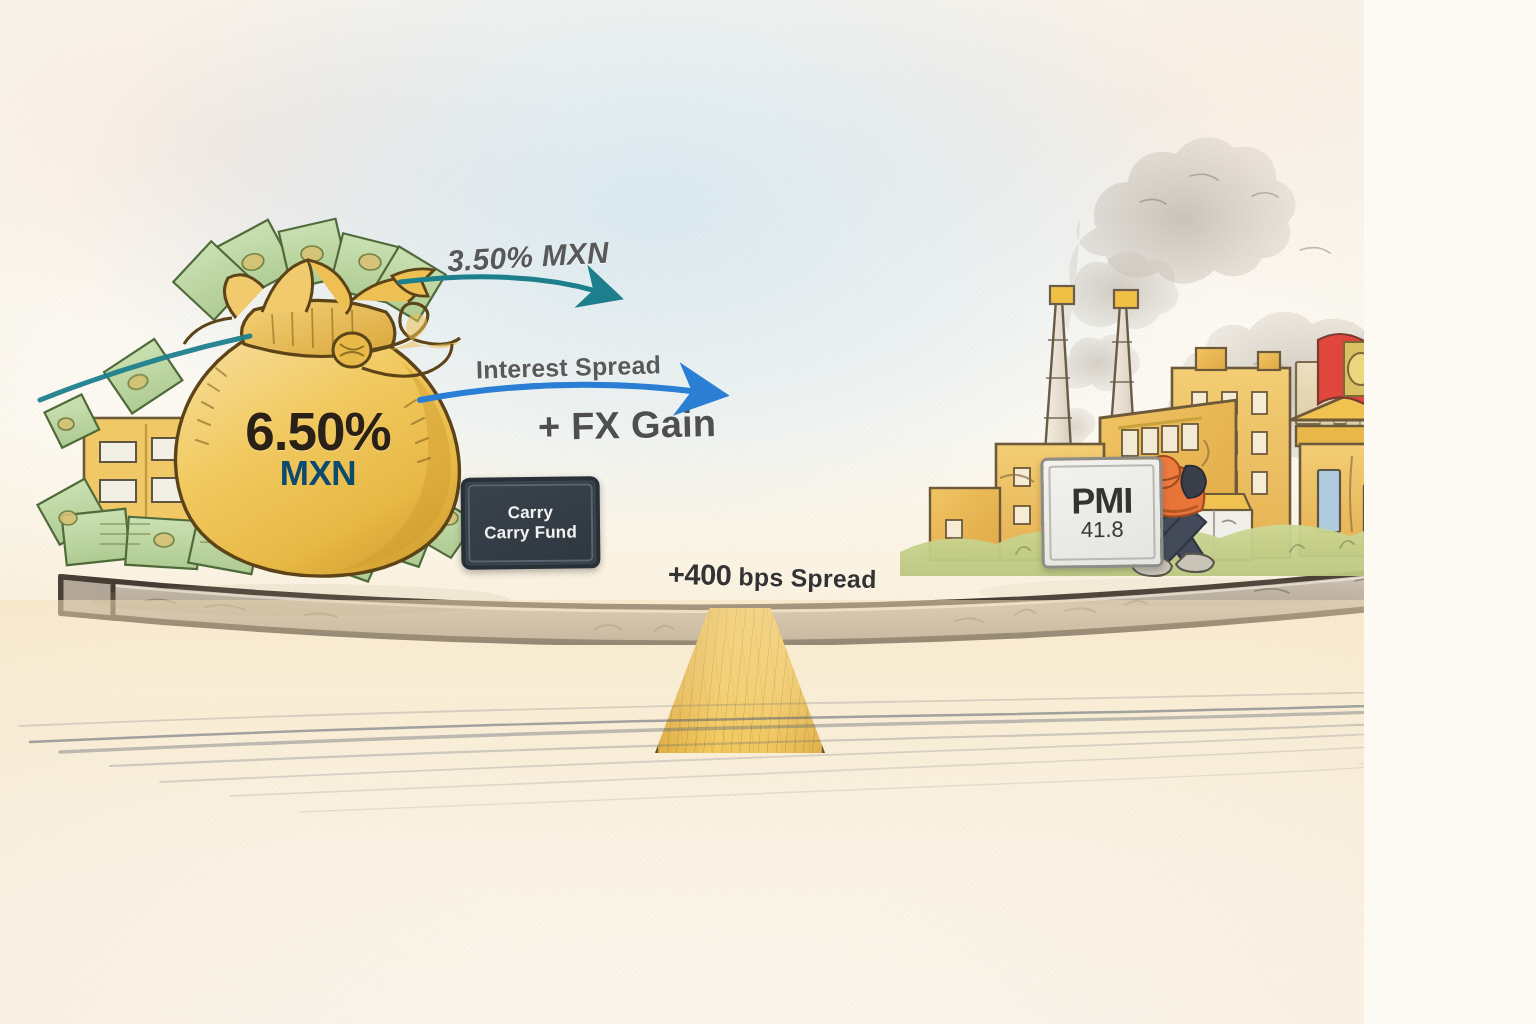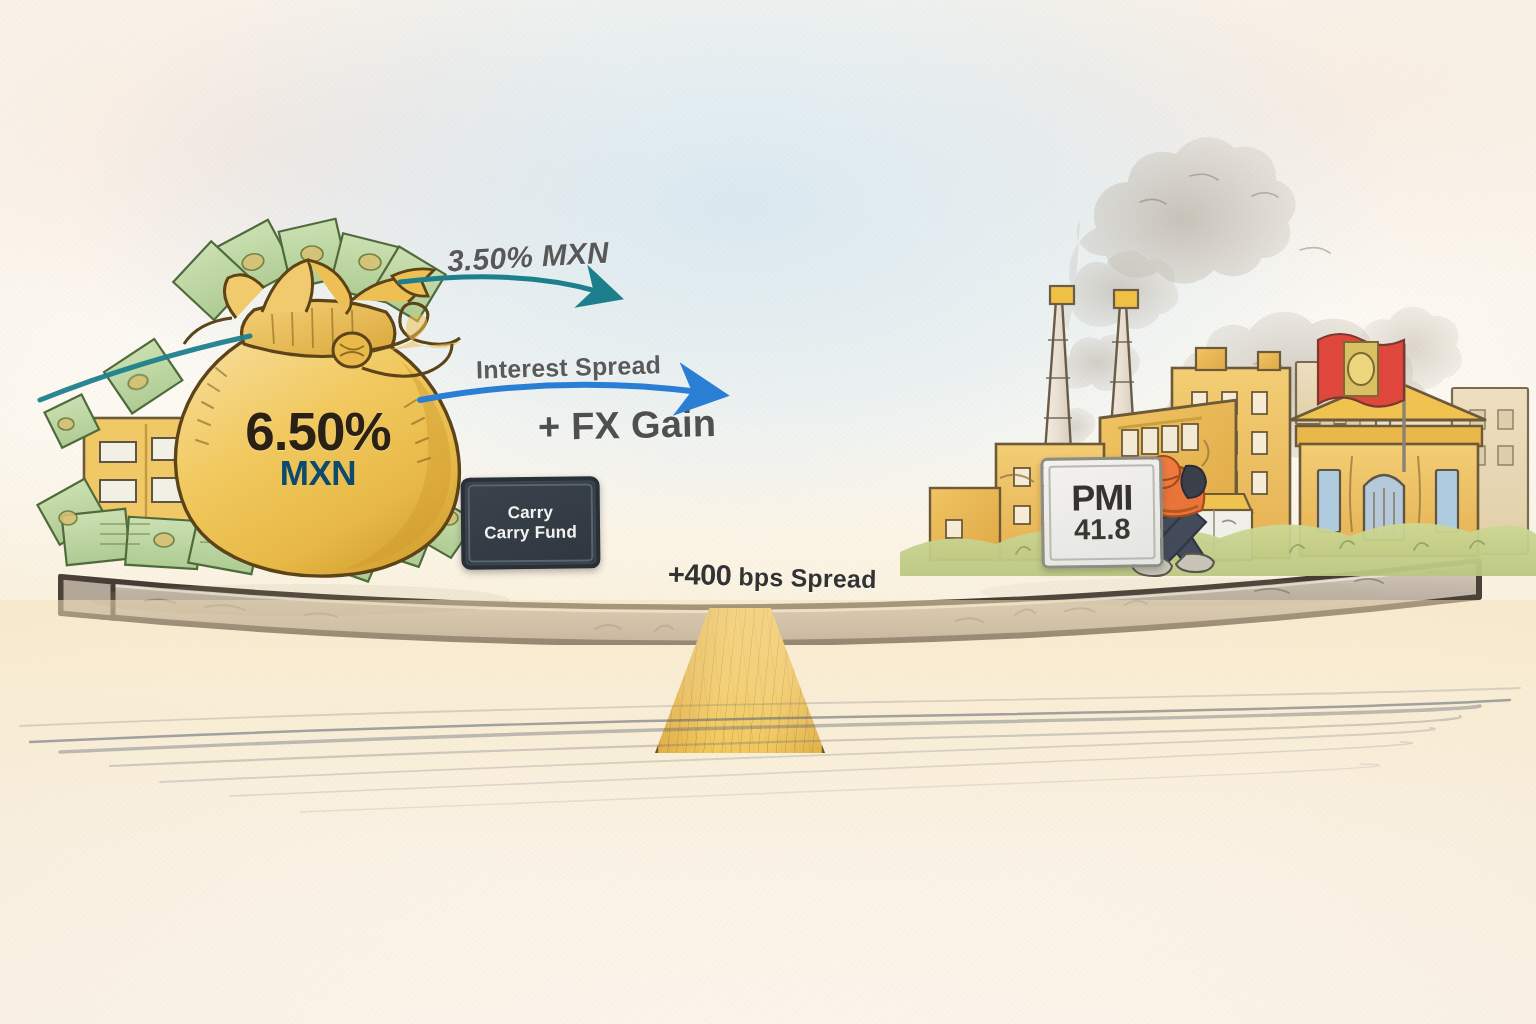"6.50%" #stage { width: 1536px -> 1364px }
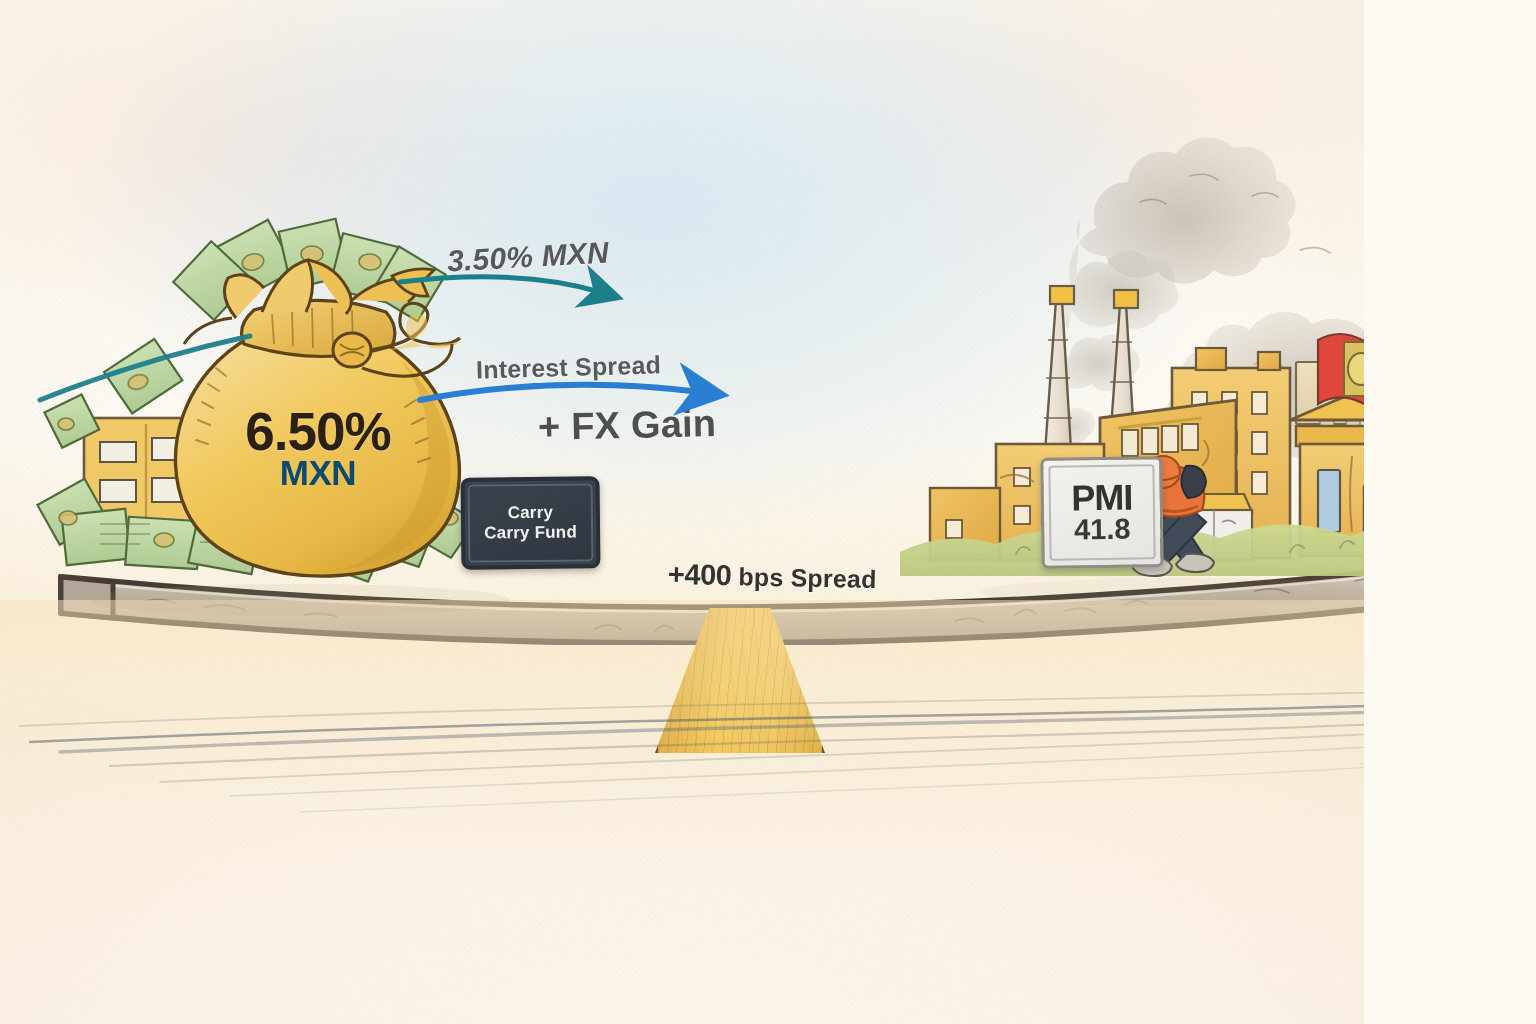"41.8" #pmi-sign .pmi-value { font-size: 29px -> 22px; font-weight: 700 -> 400 }
